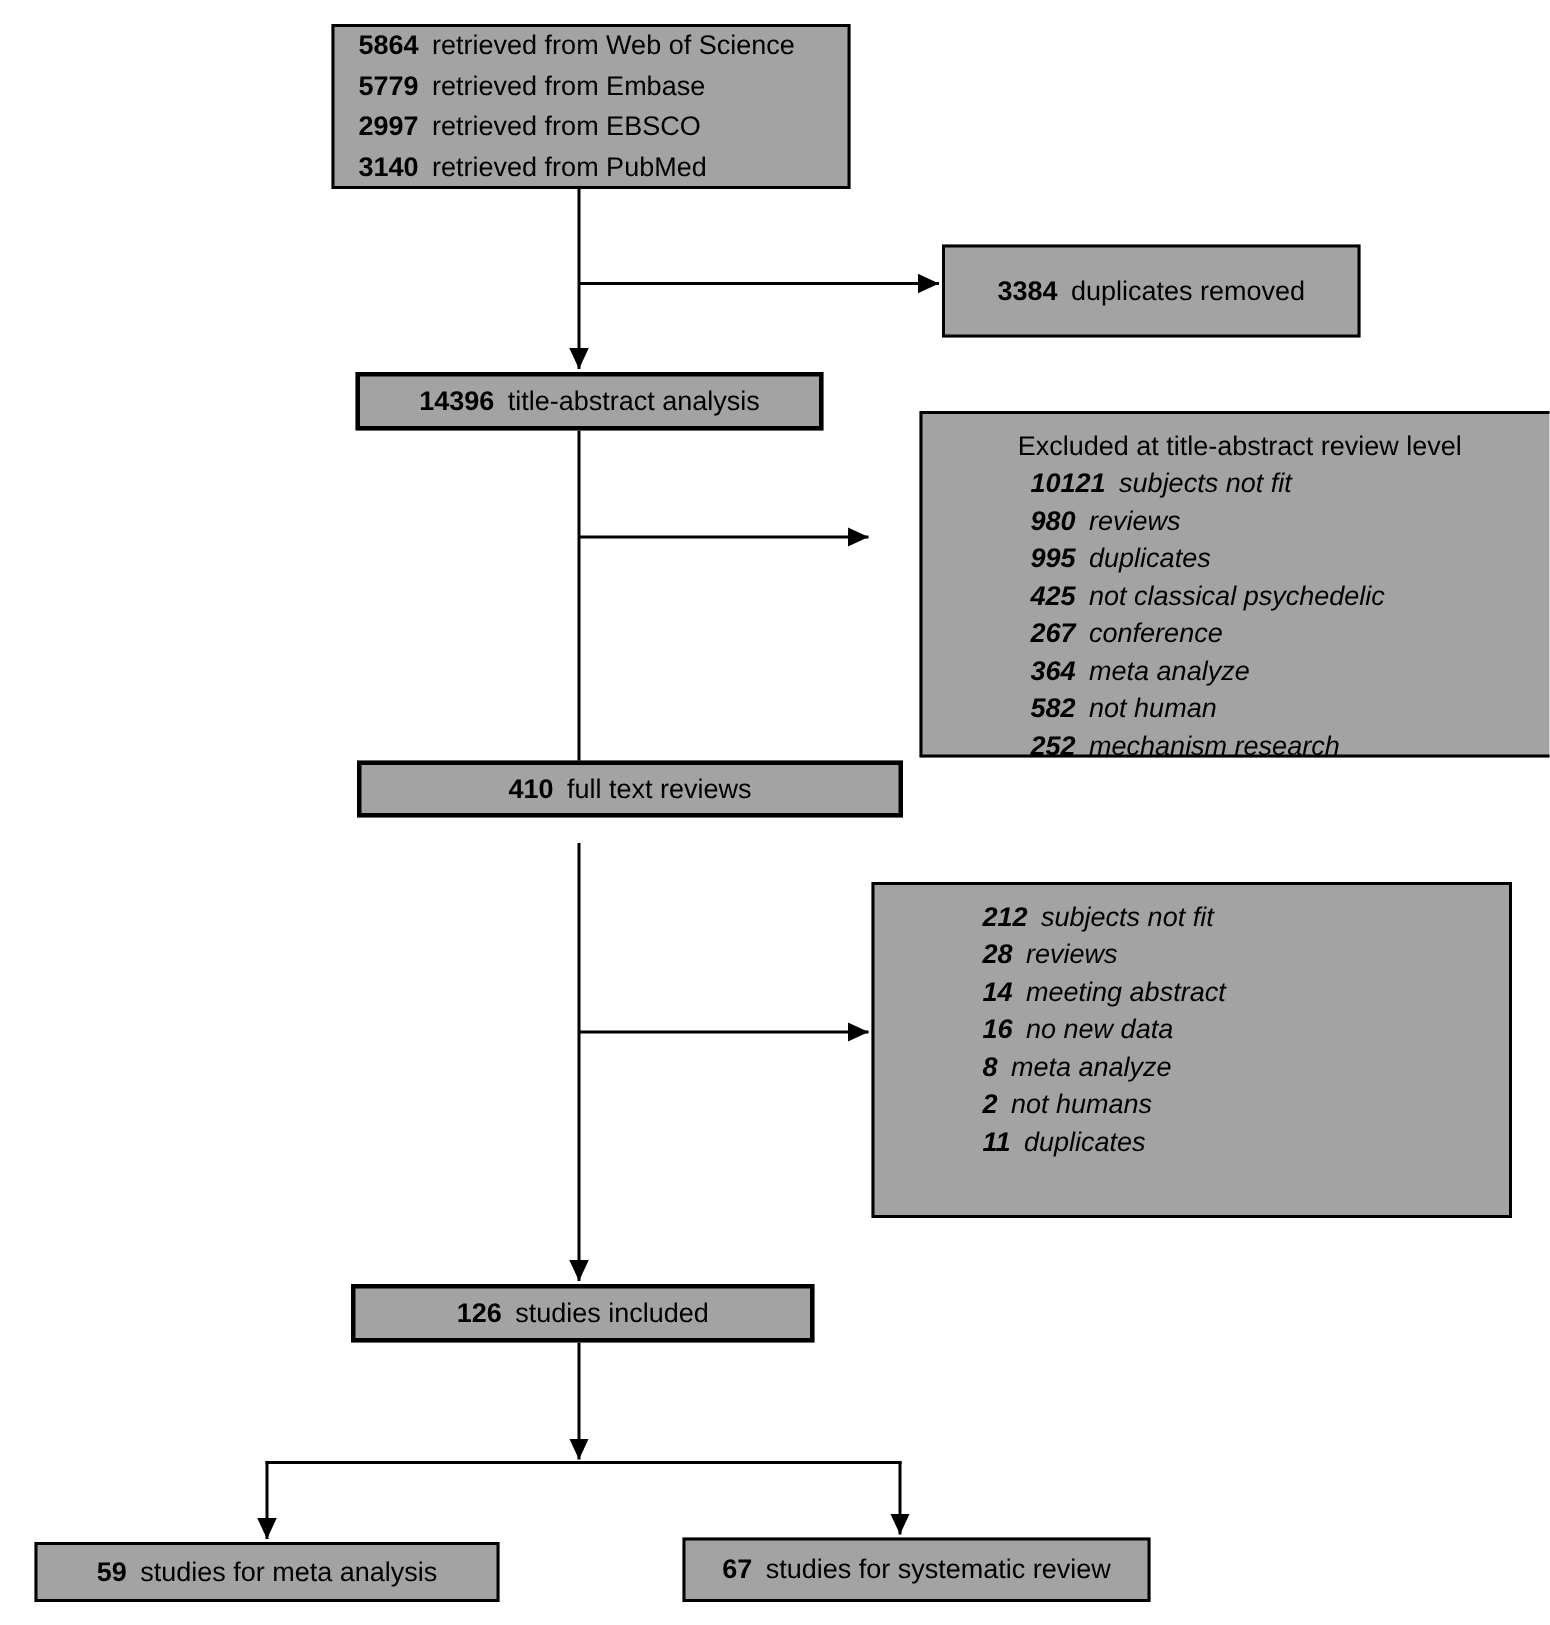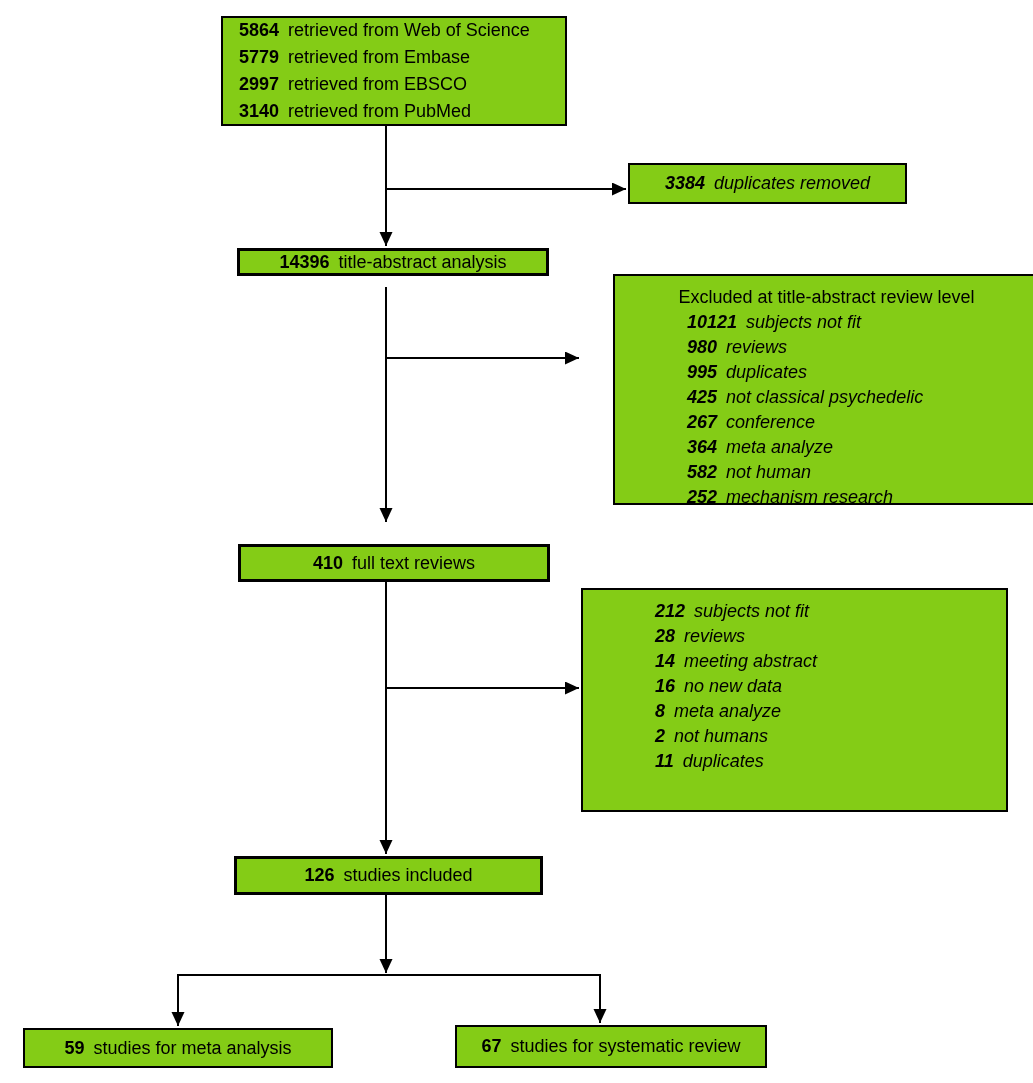"5864 retrieved from Web of" .box { background: #84cc16 -> #a3a3a3 }
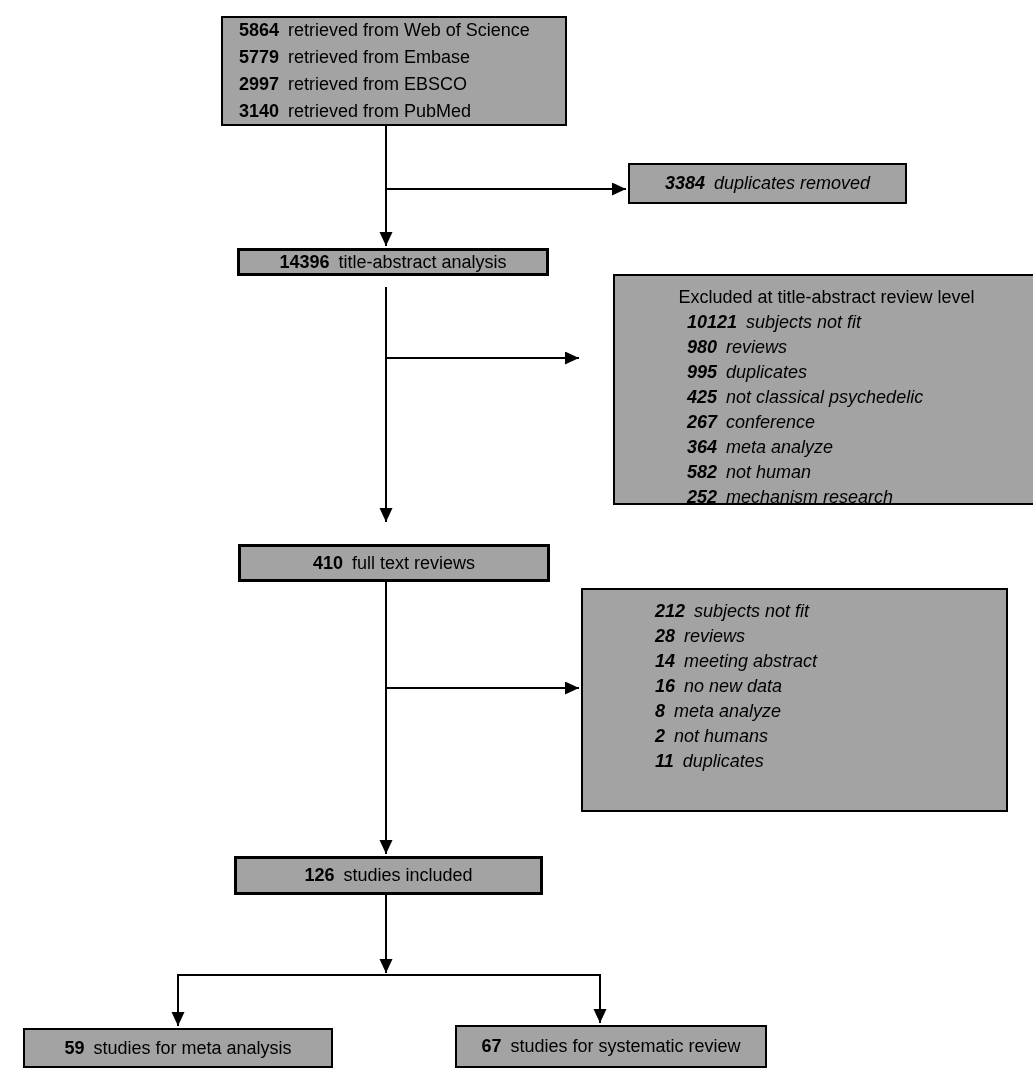"3384" div.box { font-style: italic -> none; height: 41px -> 62px }
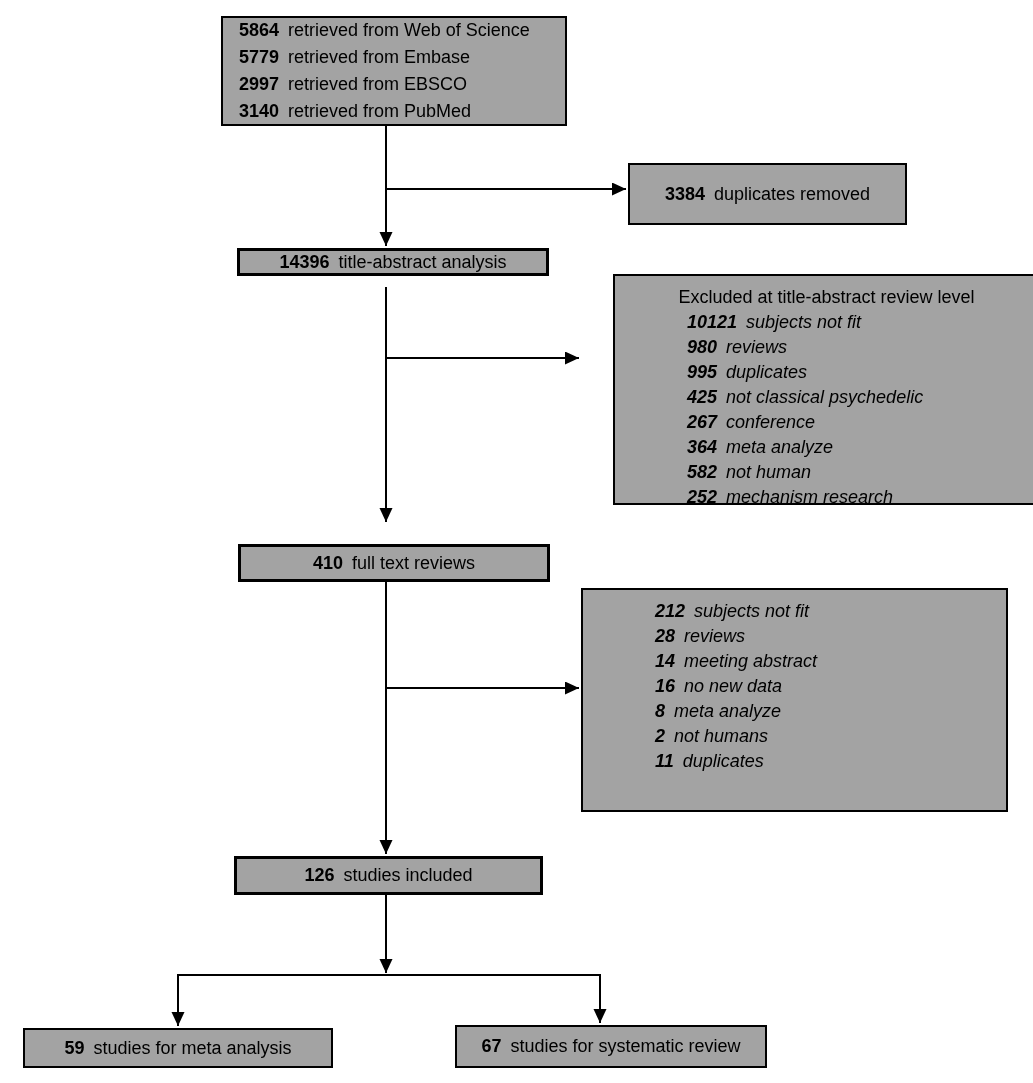"14396" div.box { height: 28px -> 39px }
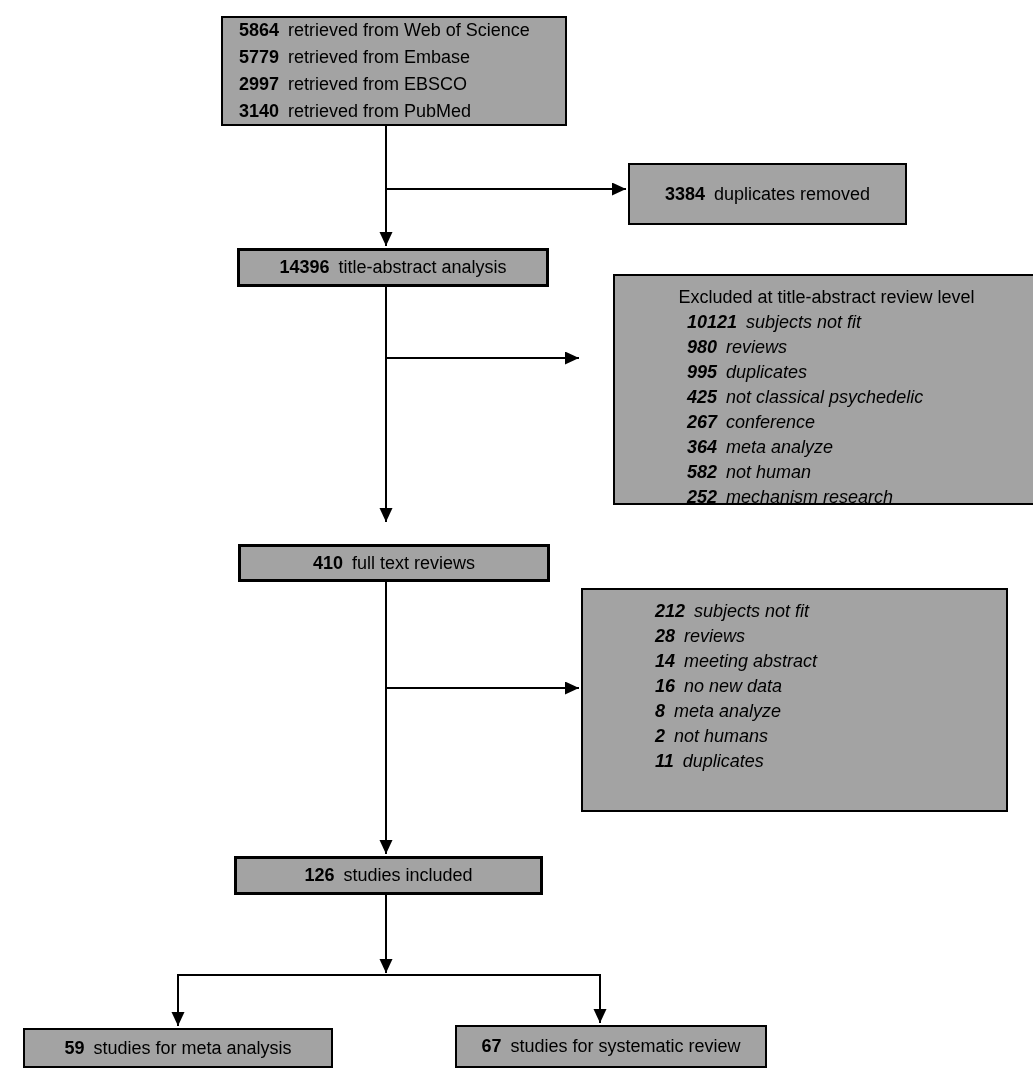"410" div.box { top: 544px -> 507px; width: 312px -> 364px }
